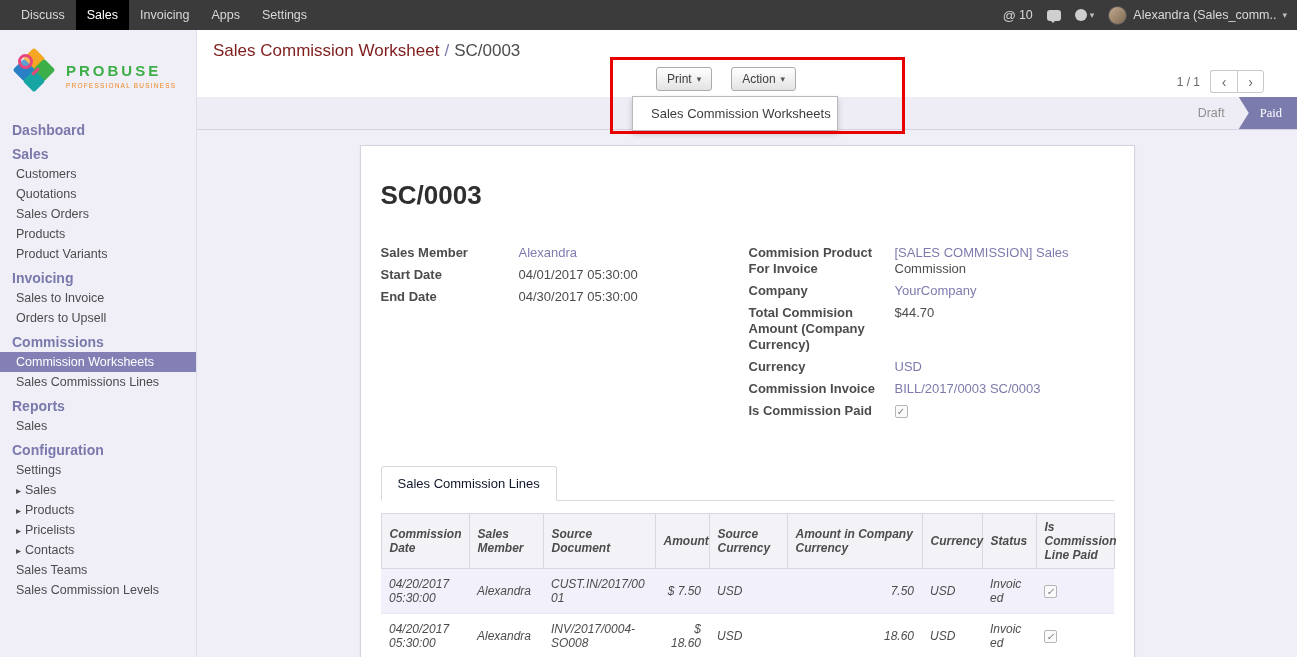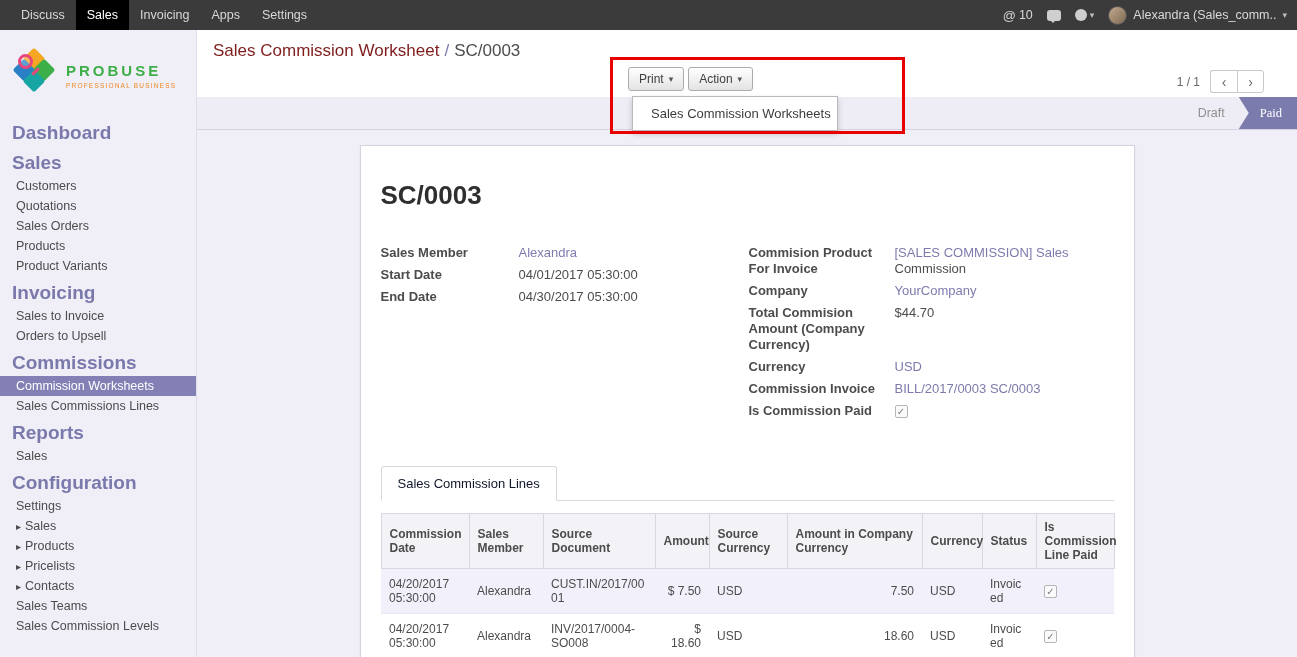"Print" .cp-buttons { gap: 4px -> 19px; left: 431px -> 459px }
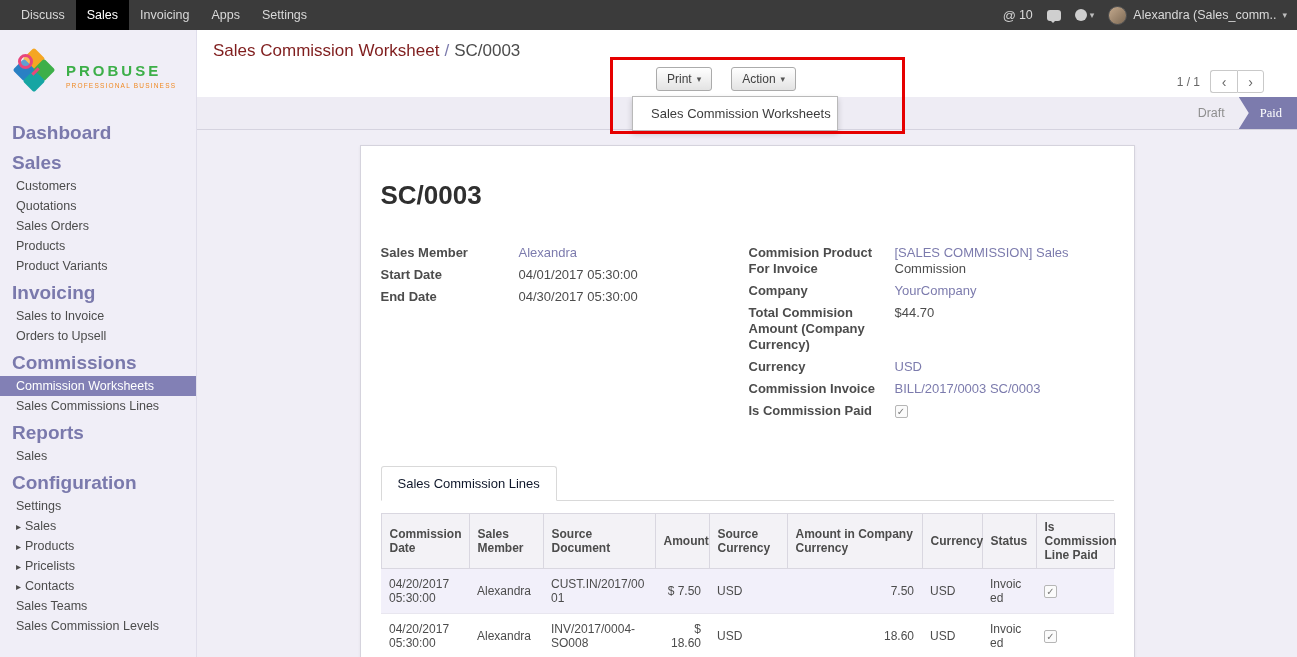"Dashboard" .heading { font-size: 19px -> 14px }
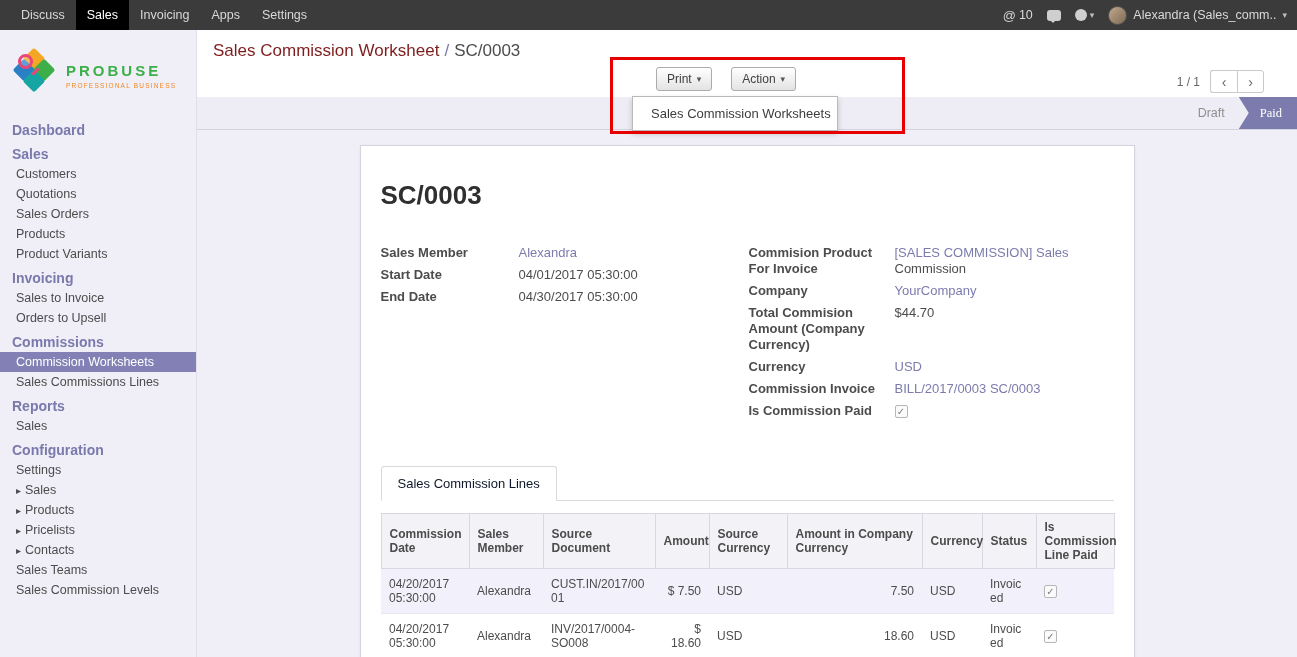"Commission Date" .table-wrap { font-style: none -> italic }
